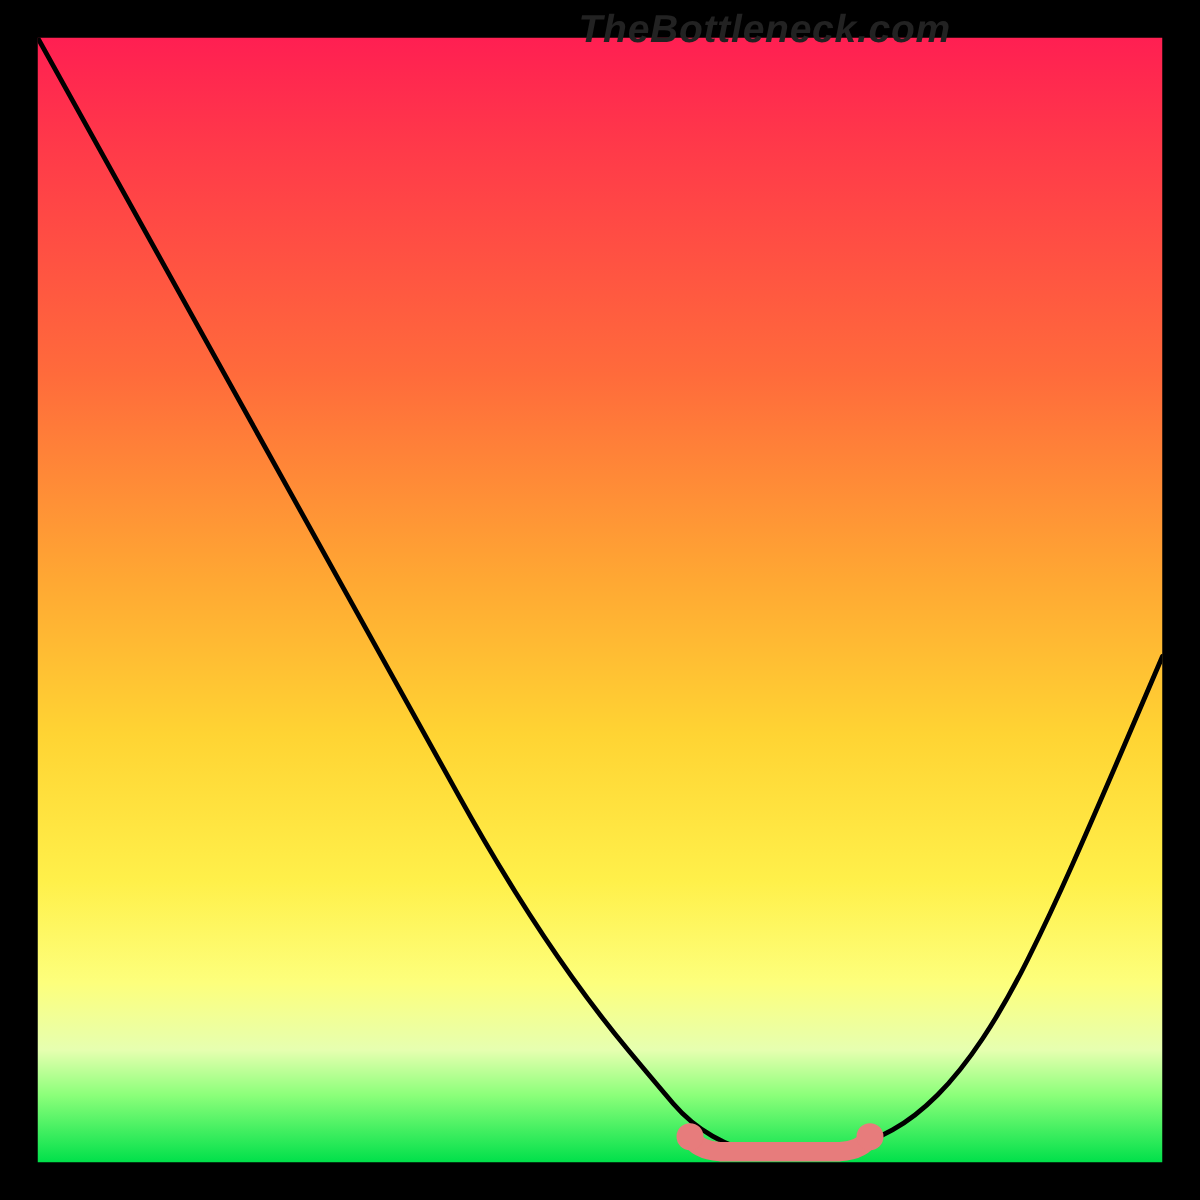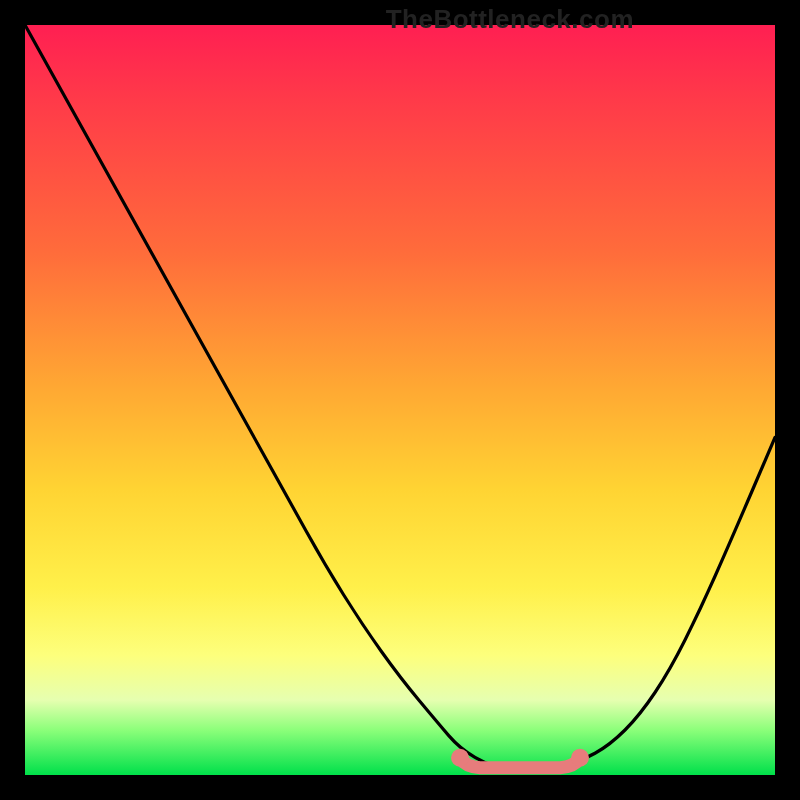"TheBottleneck.com" .stage { font-style: none -> italic }
